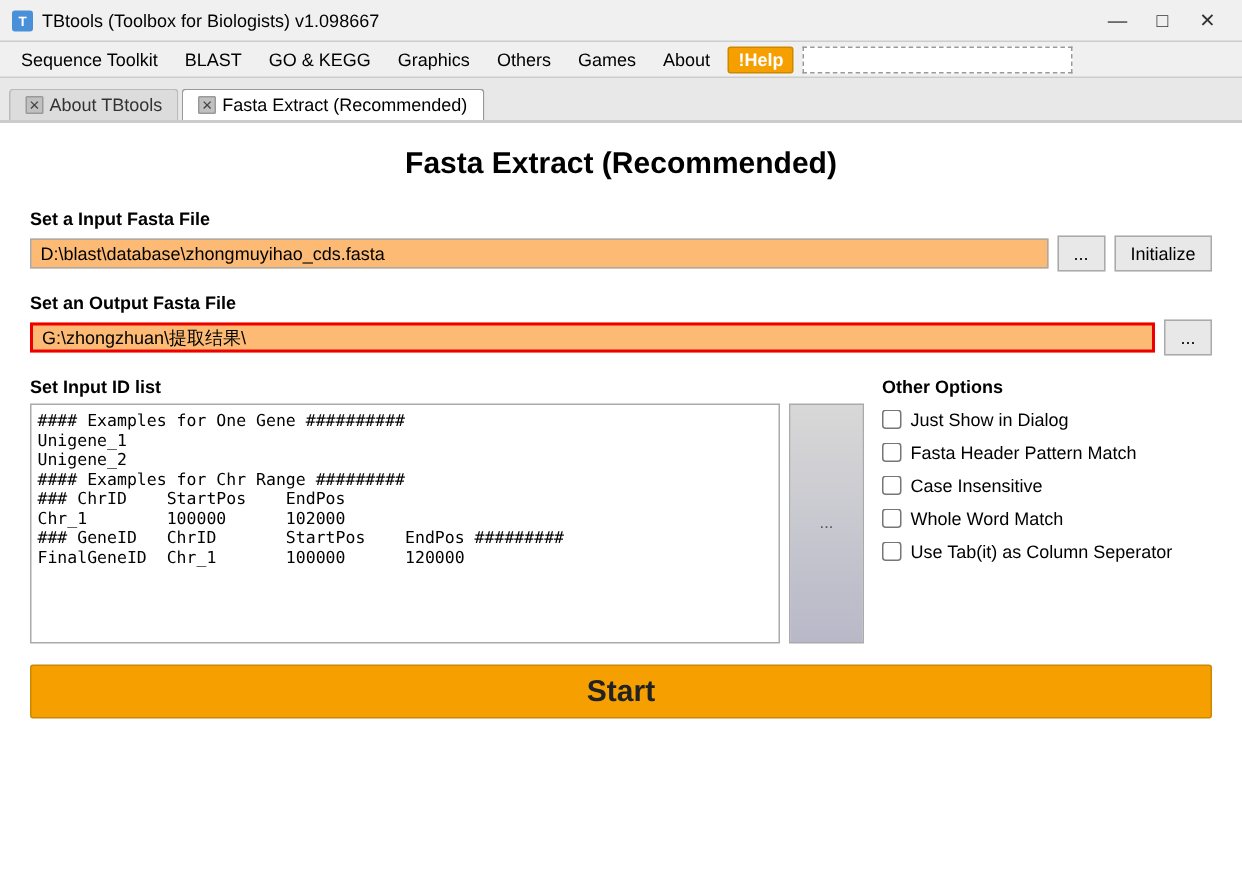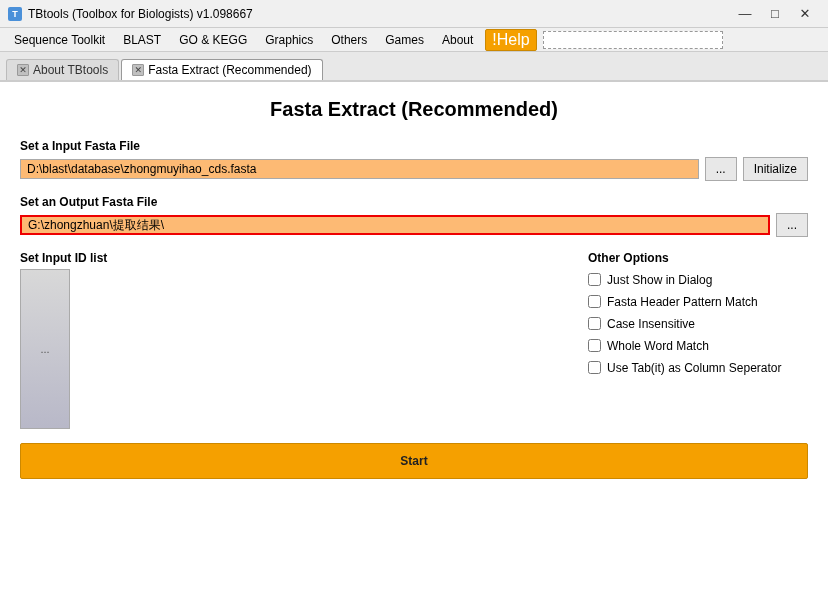"!Help" .help-btn { font-size: 16px -> 12px; font-weight: normal -> bold }
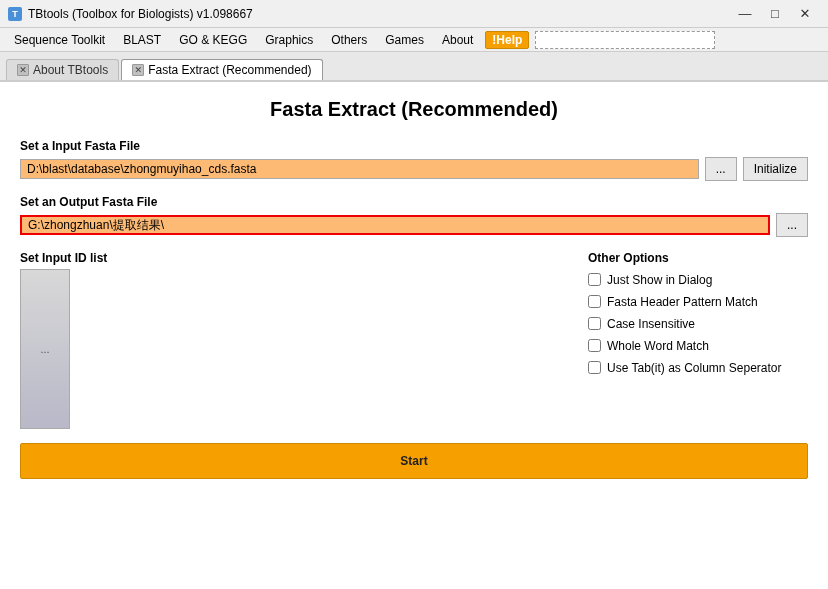"#### Examples for One Gene" textarea.id-textarea { html: none -> <textarea>#### Examples for One Gene ########## Unigene_1 Unigene_2 #### Examples for Chr Range ######### ### ChrID StartPos EndPos Chr_1 100000 102000 ### GeneID ChrID StartPos EndPos ######### FinalGeneID Chr_1 100000 120000</textarea> }
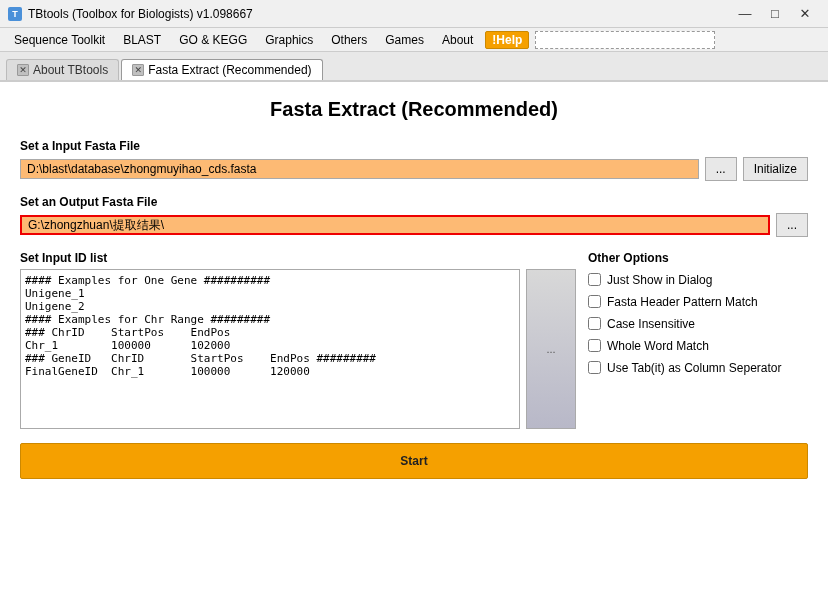"Start" .start-btn { font-size: 12px -> 20px }
